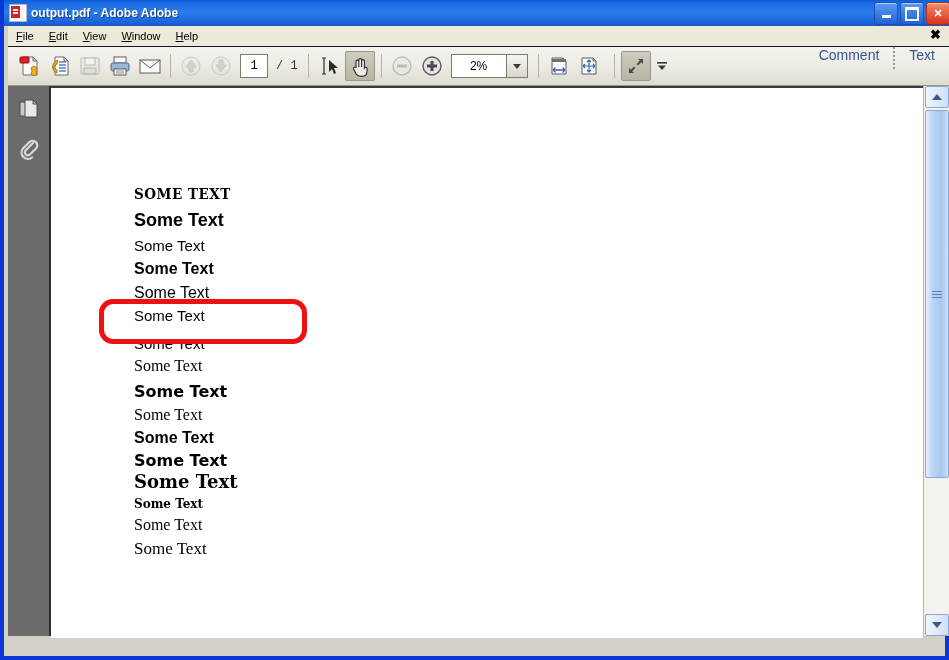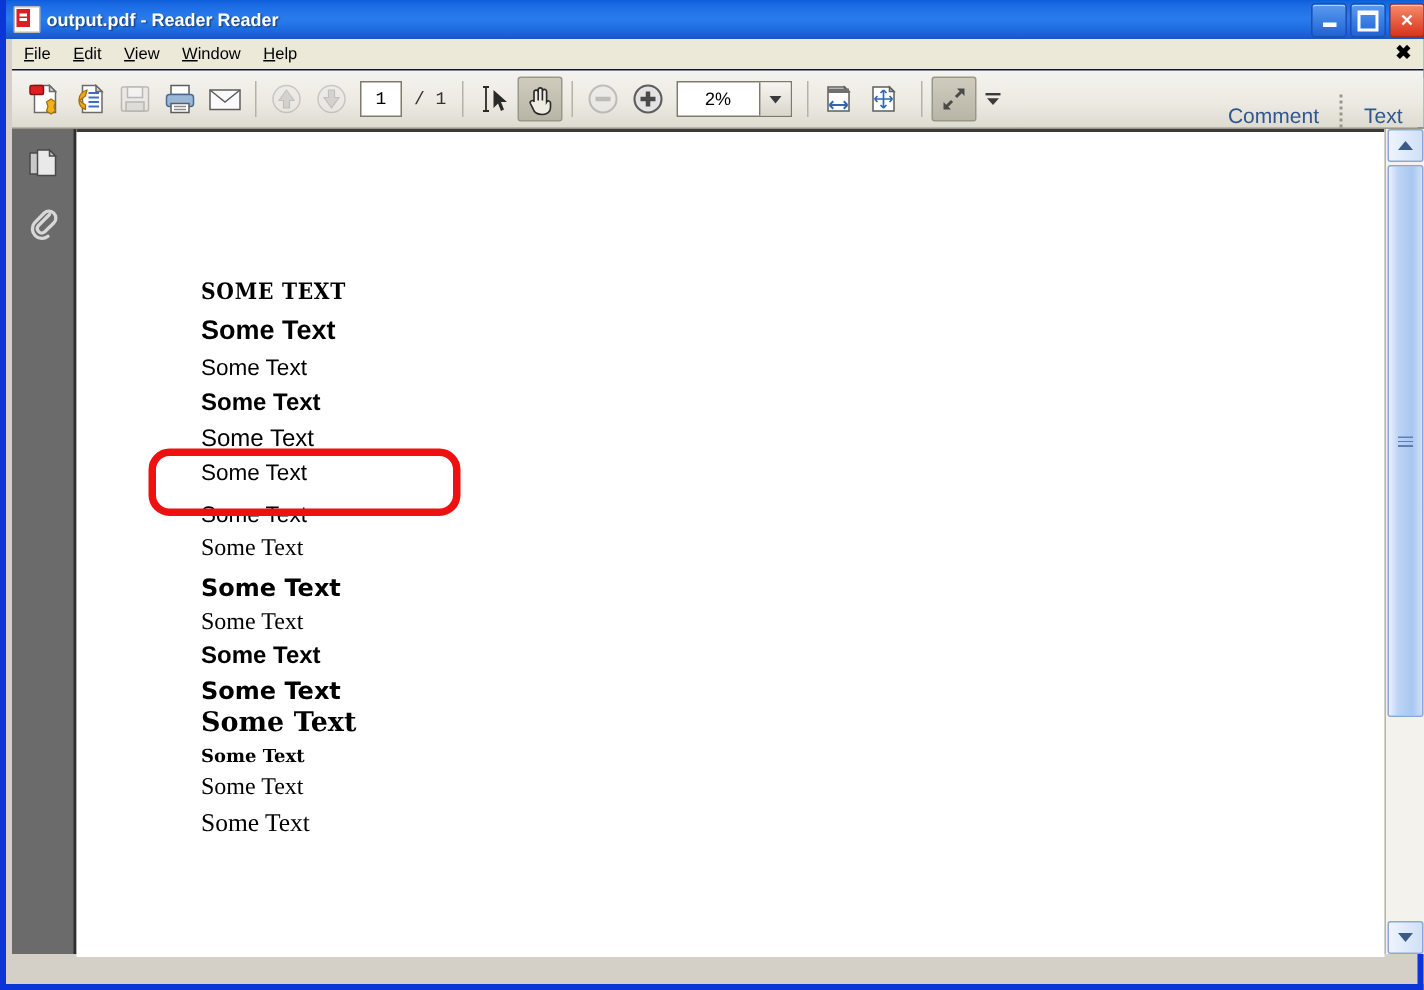"output.pdf - Reader Reader" span { text: Reader Reader -> Adobe Adobe }
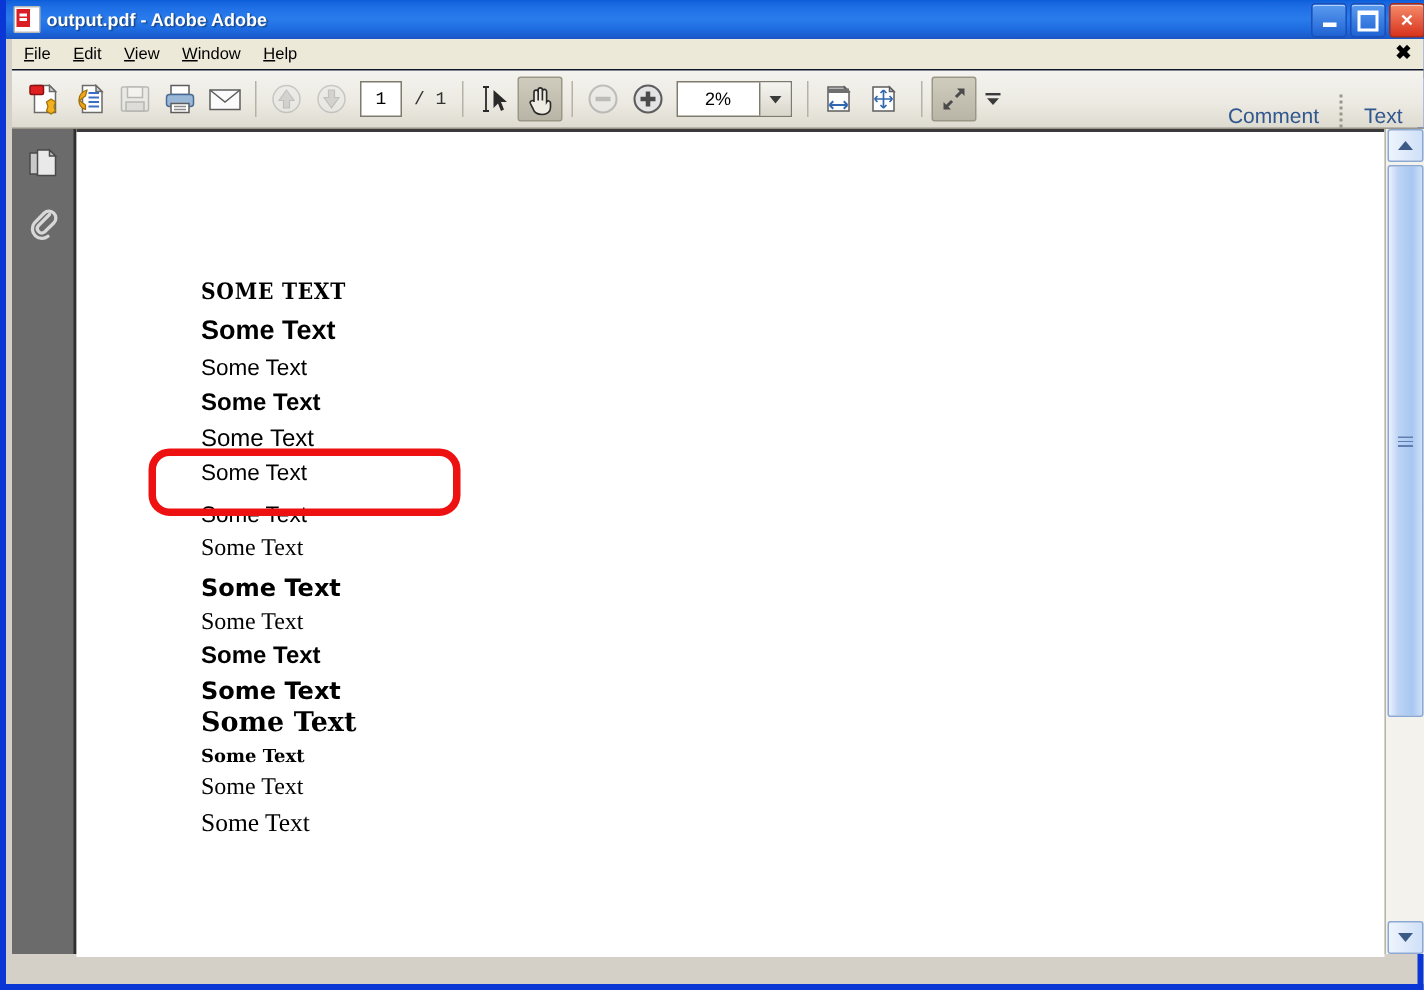"Comment" #toolbar-right { align-items: flex-end -> flex-start }
